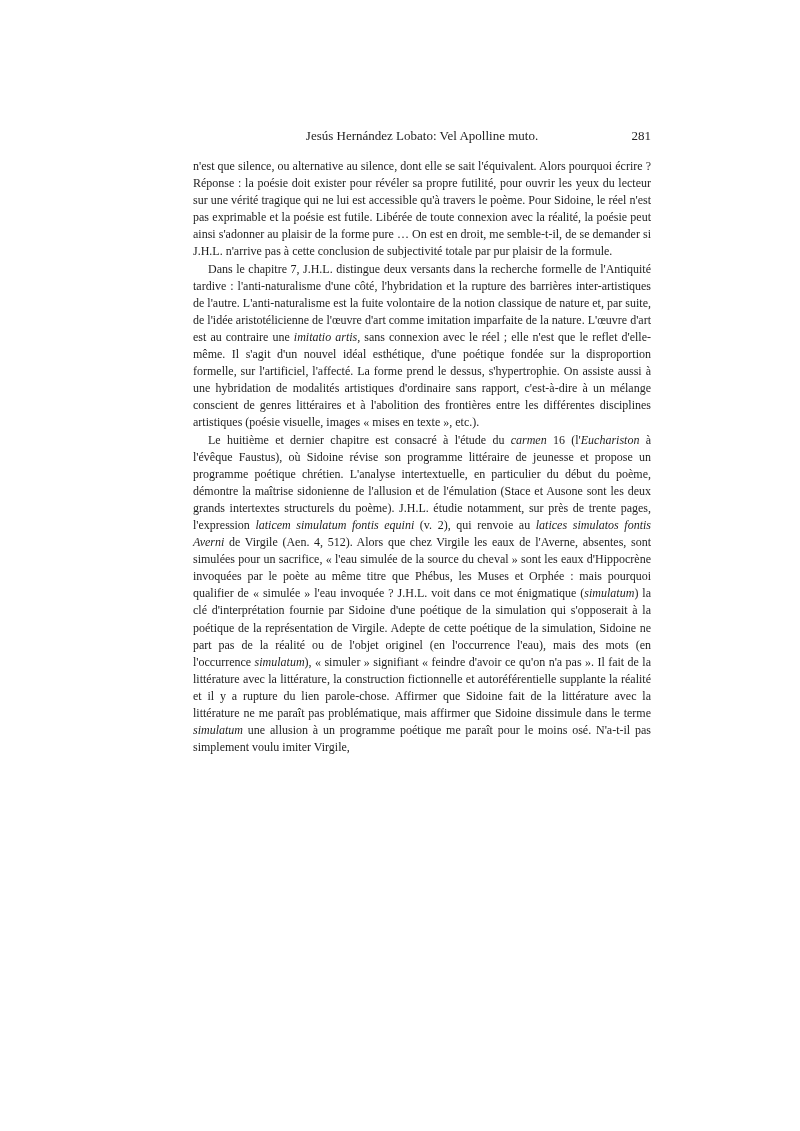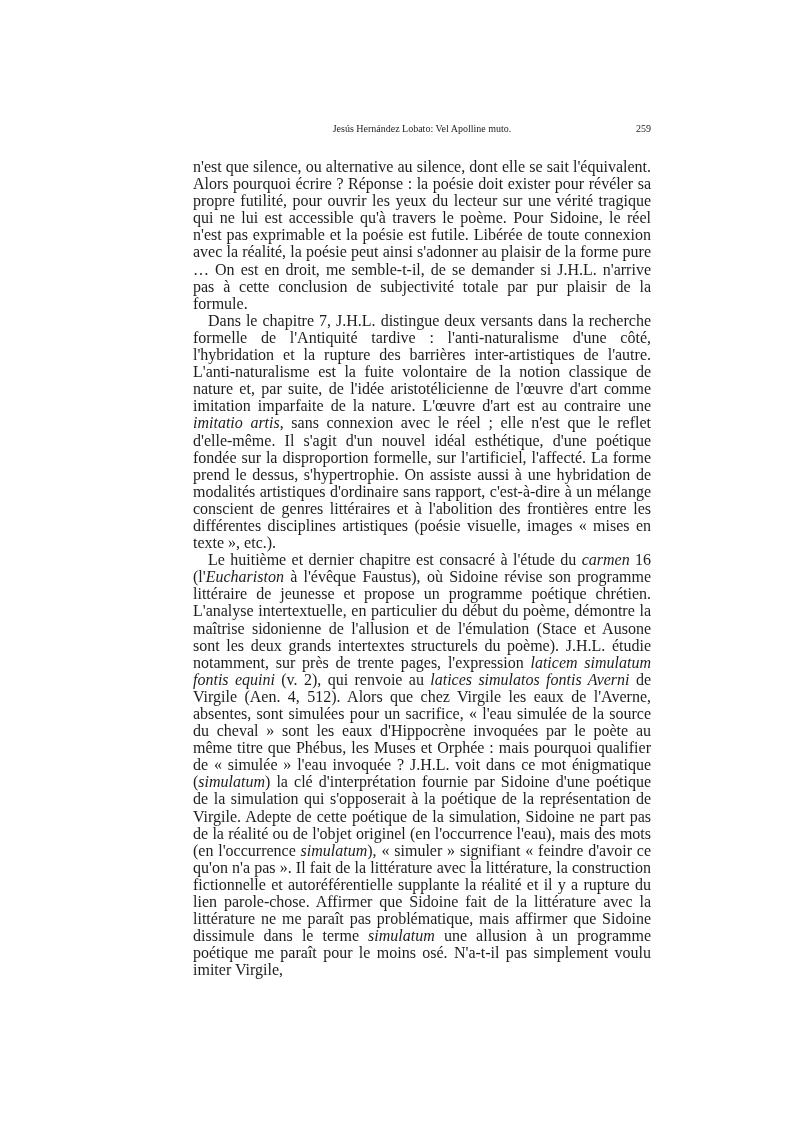"Jesús Hernández Lobato: Vel Apolline" .running-header { font-size: 10px -> 13px; top: 120px -> 127px }
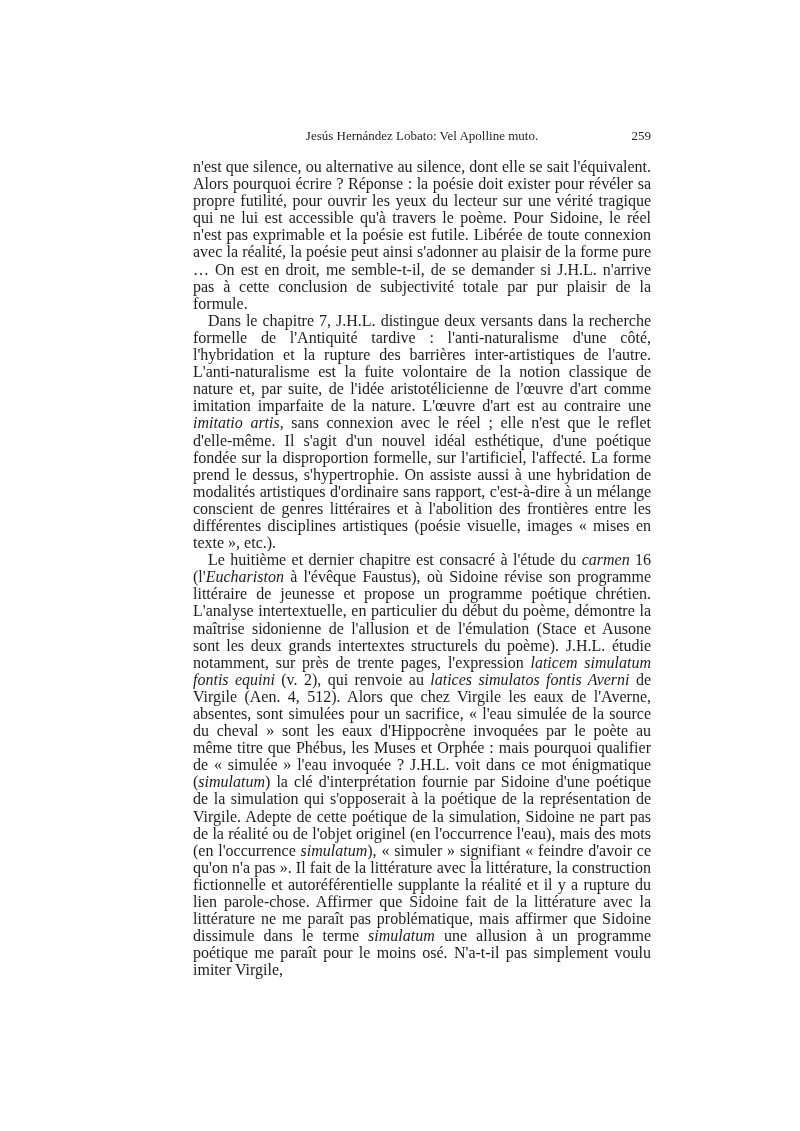"259" span.pagenum { text: 259 -> 281 }
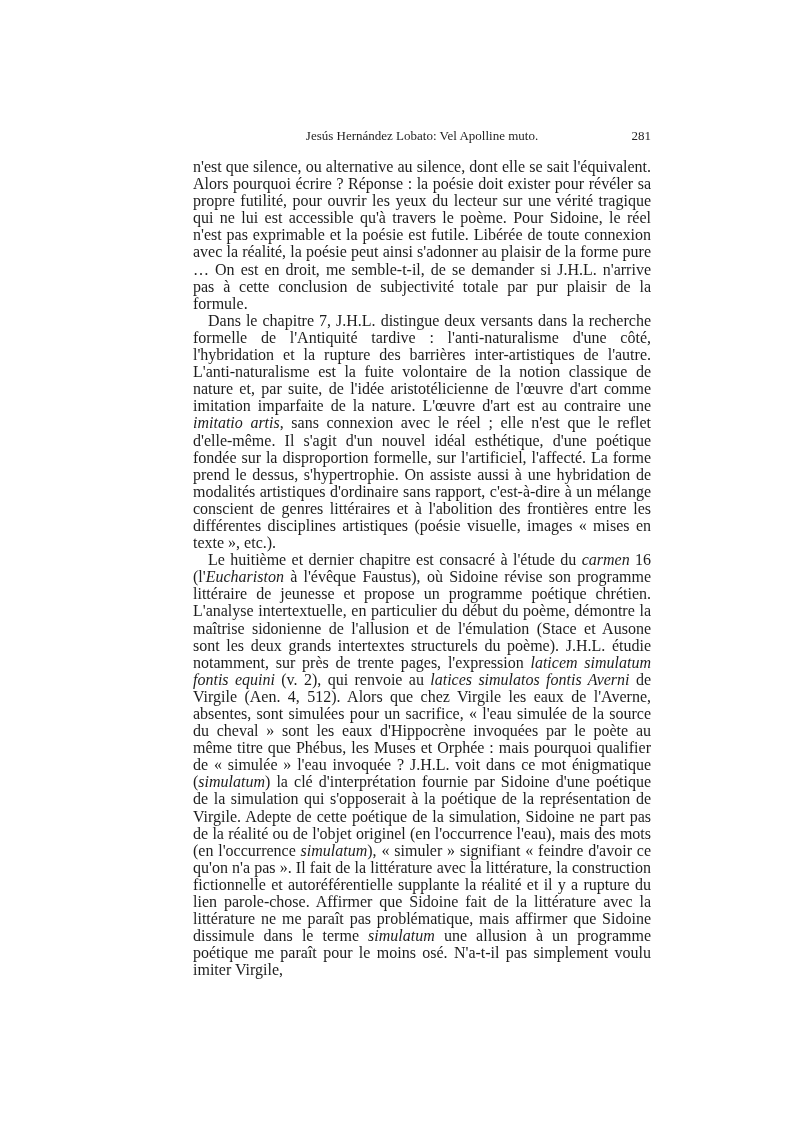"n'est que silence, ou alternative" .content { font-size: 16px -> 12px }
